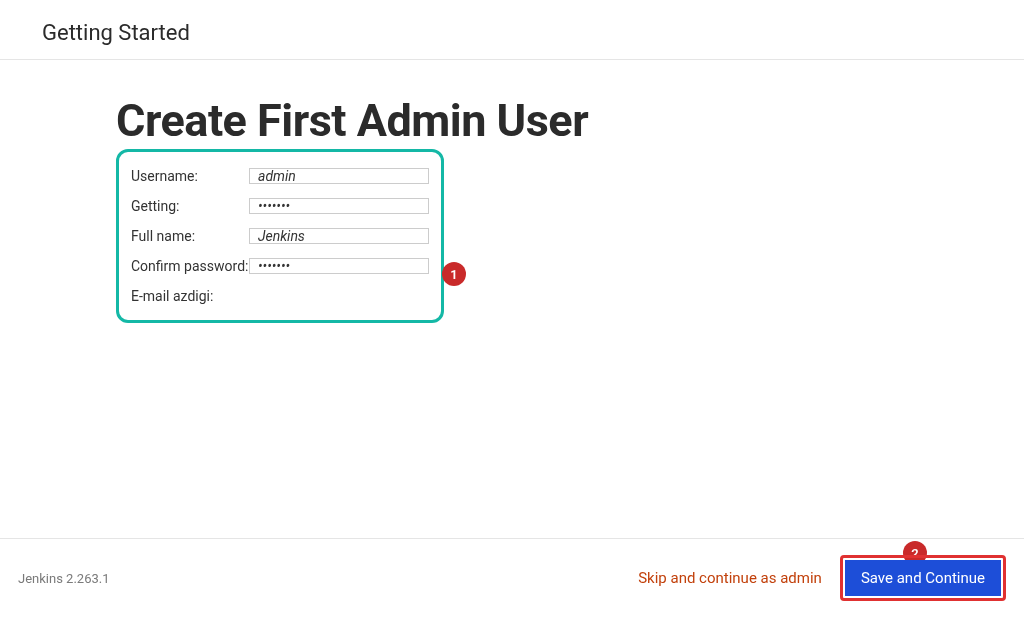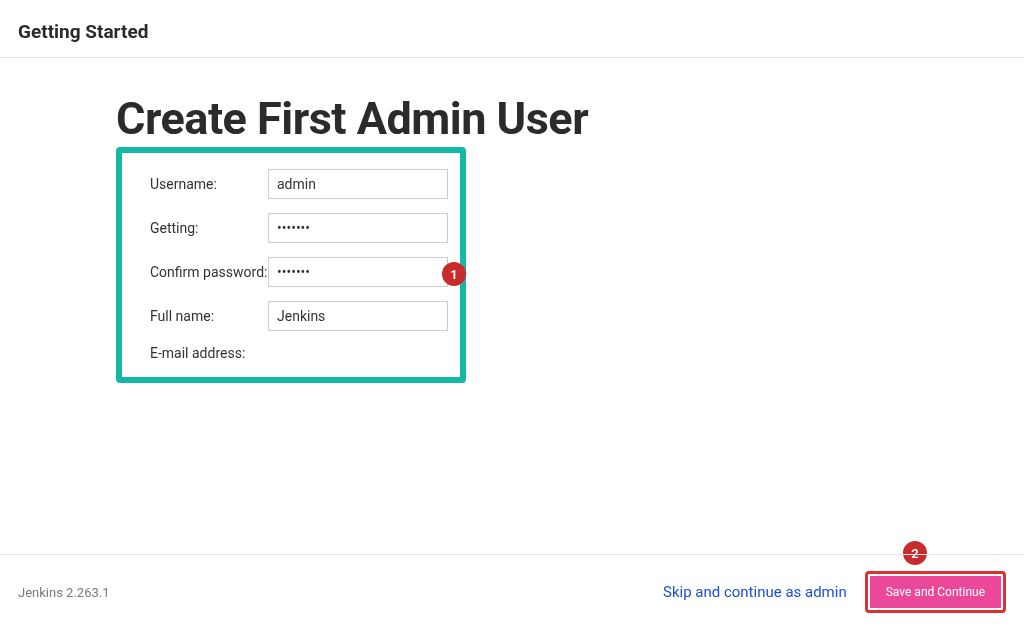"Getting Started" .header-title { font-size: 19px -> 22px; font-weight: 700 -> 400; margin-left: none -> 24px }
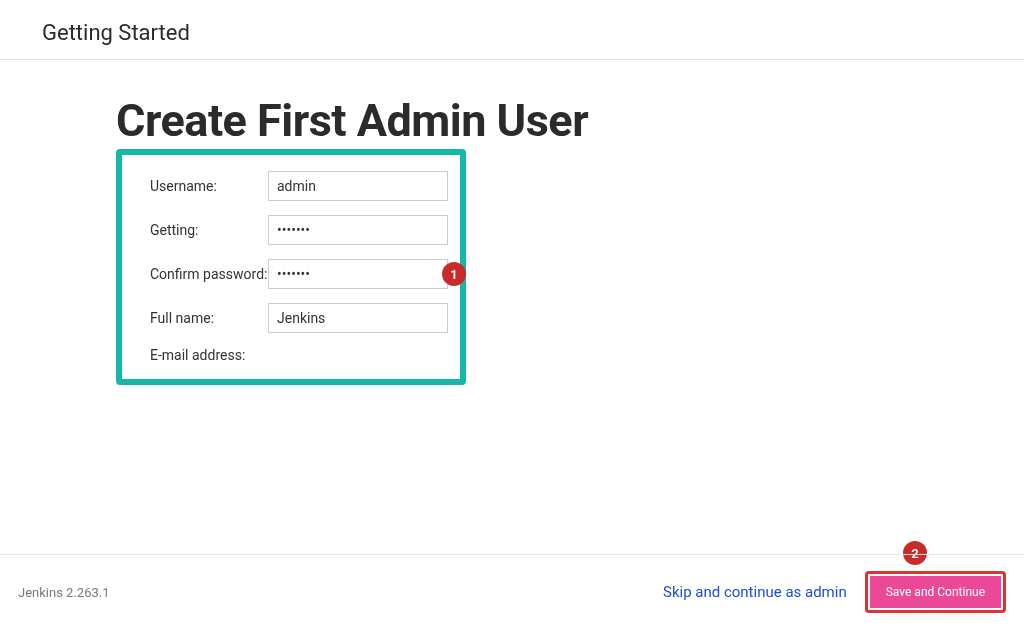"Username:" .form-box { border: 6px solid #14b8a6 -> 3px solid #14b8a6; border-radius: 4px -> 12px; padding: 10px 12px 16px 28px -> 10px 12px 16px 12px }
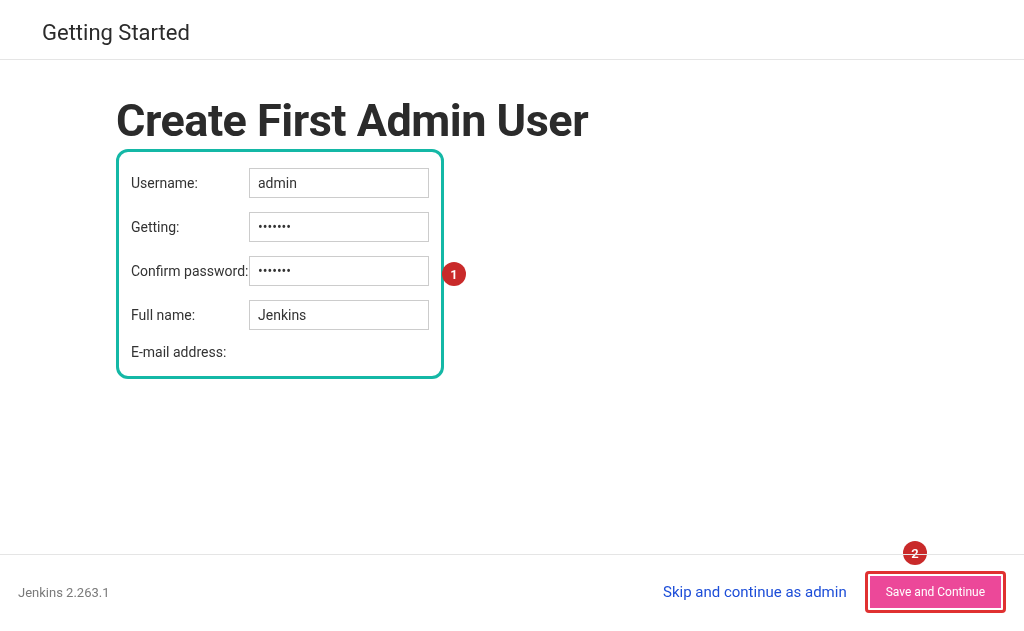"admin" .form-input { font-style: none -> italic; height: 30px -> 16px }
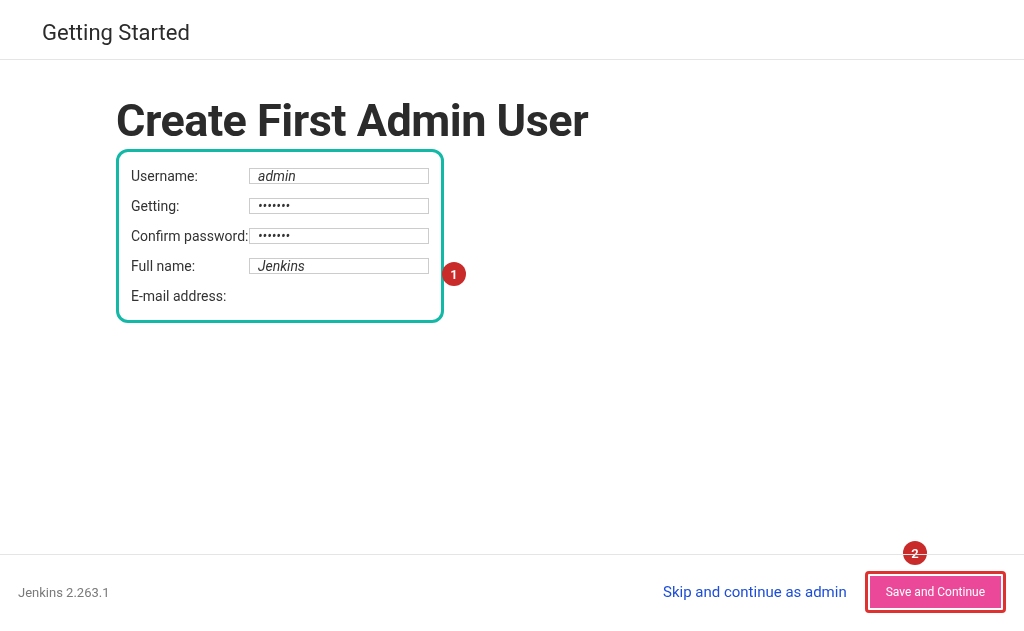"Confirm password:" div.form-row { order: before "Full name:" -> after "Full name:" }
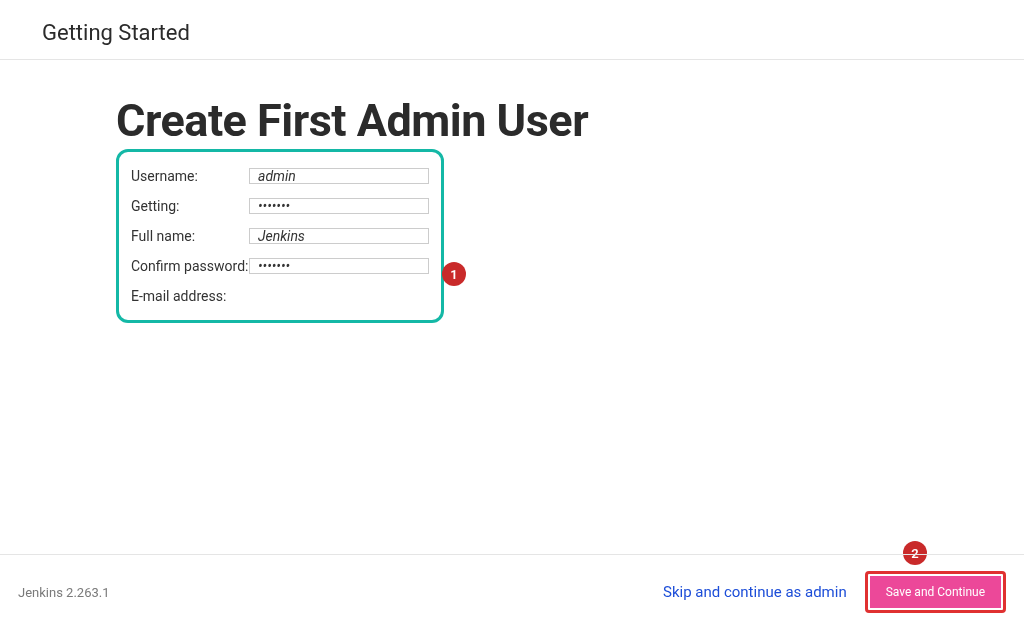"E-mail address:" div.form-label { text: address -> azdigi }
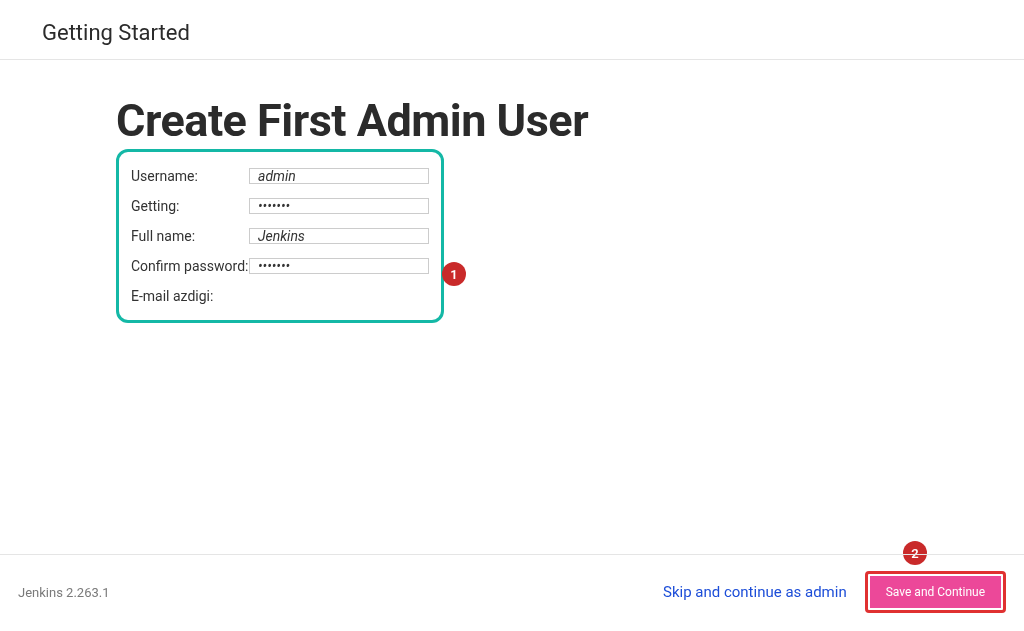"Jenkins 2.263.1" .footer { bottom: 0 -> 12px }
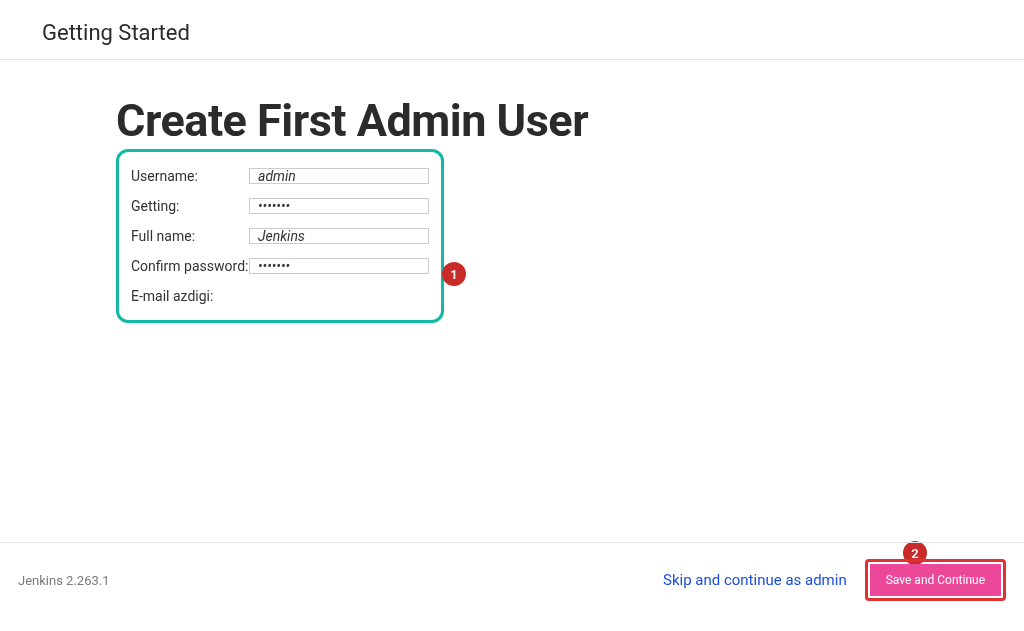"Skip and continue as admin" .link-skip { color: #1d4ed8 -> #c2410c }
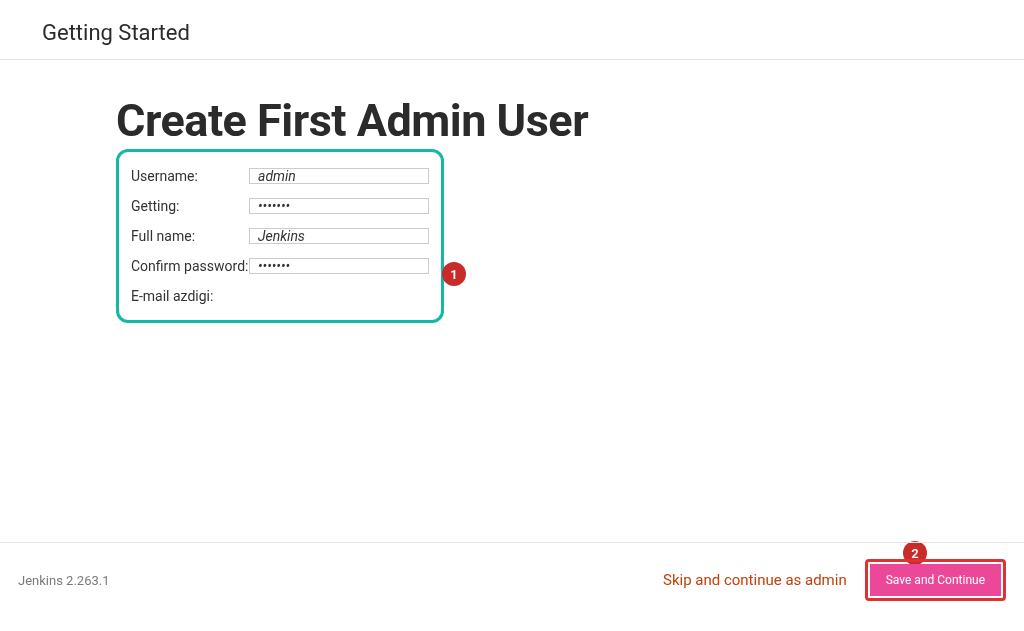"Save and Continue" .btn-primary { background: #ec4899 -> #1d4ed8; font-size: 12px -> 15px }
